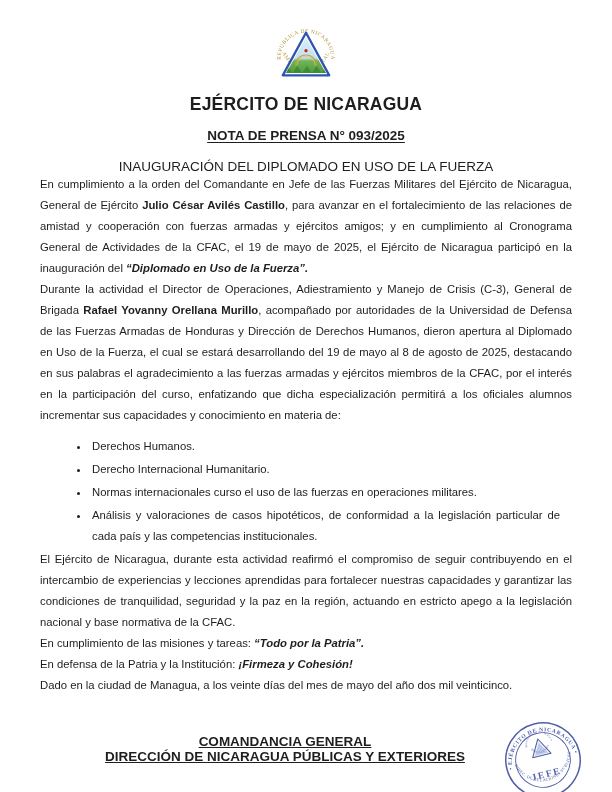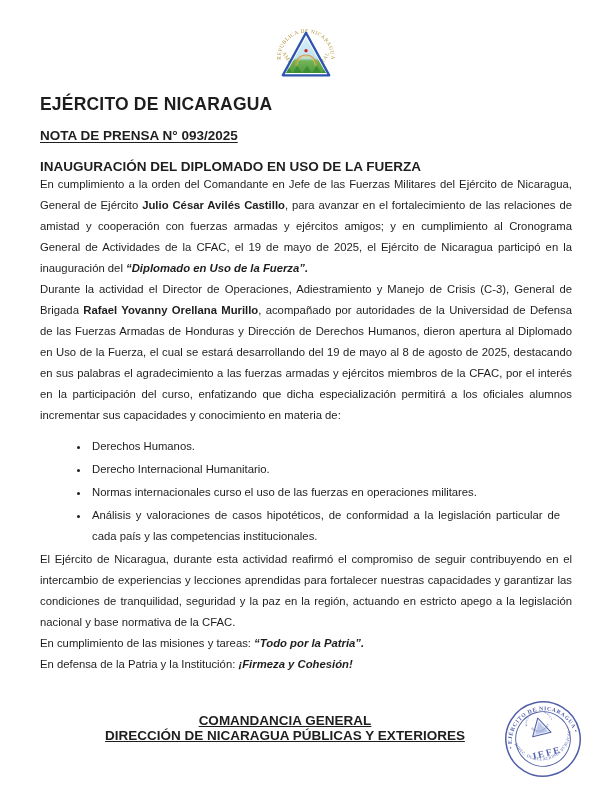"EJÉRCITO DE NICARAGUA" .titles { text-align: left -> center }
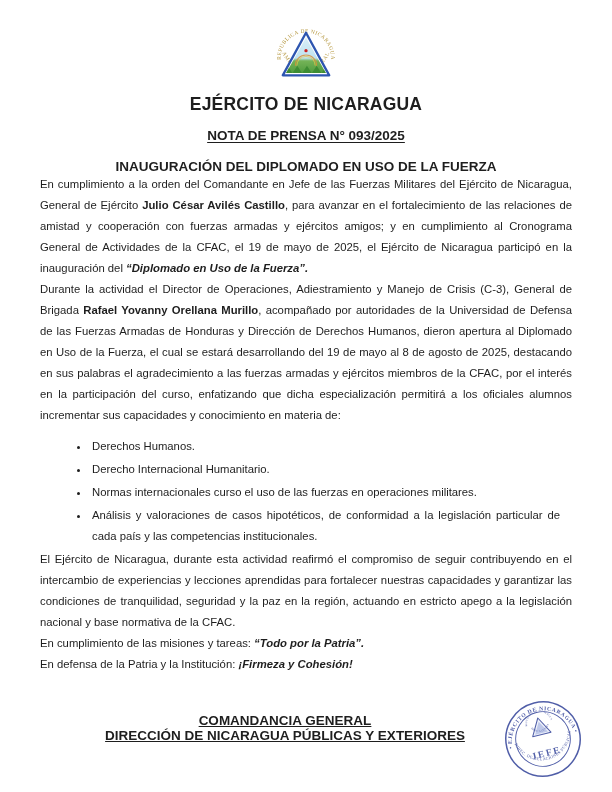"INAUGURACIÓN DEL DIPLOMADO EN USO" .headline { font-weight: bold -> normal }
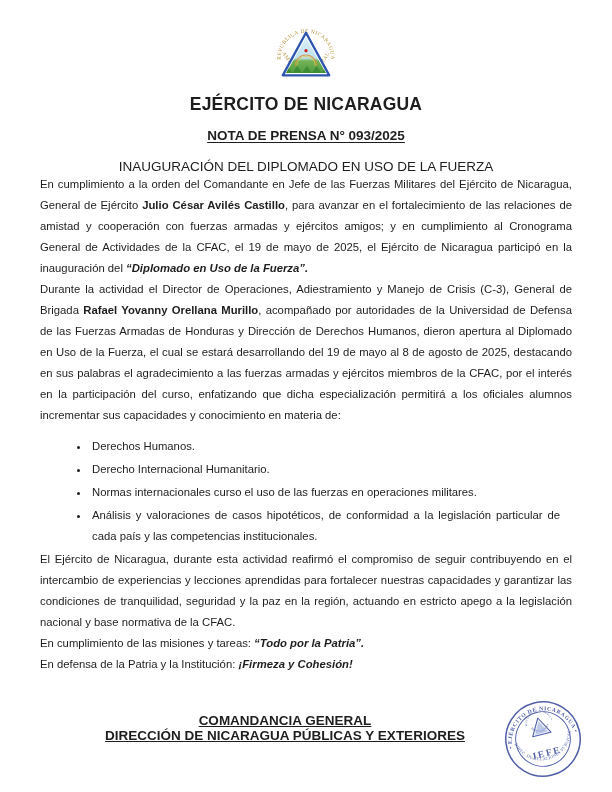"Dado en la ciudad de" p.para { html: none -> <p><span>Dado en la ciudad de Managua, a los veinte días del mes de mayo del año dos mil veinticinco.</span></p> }
